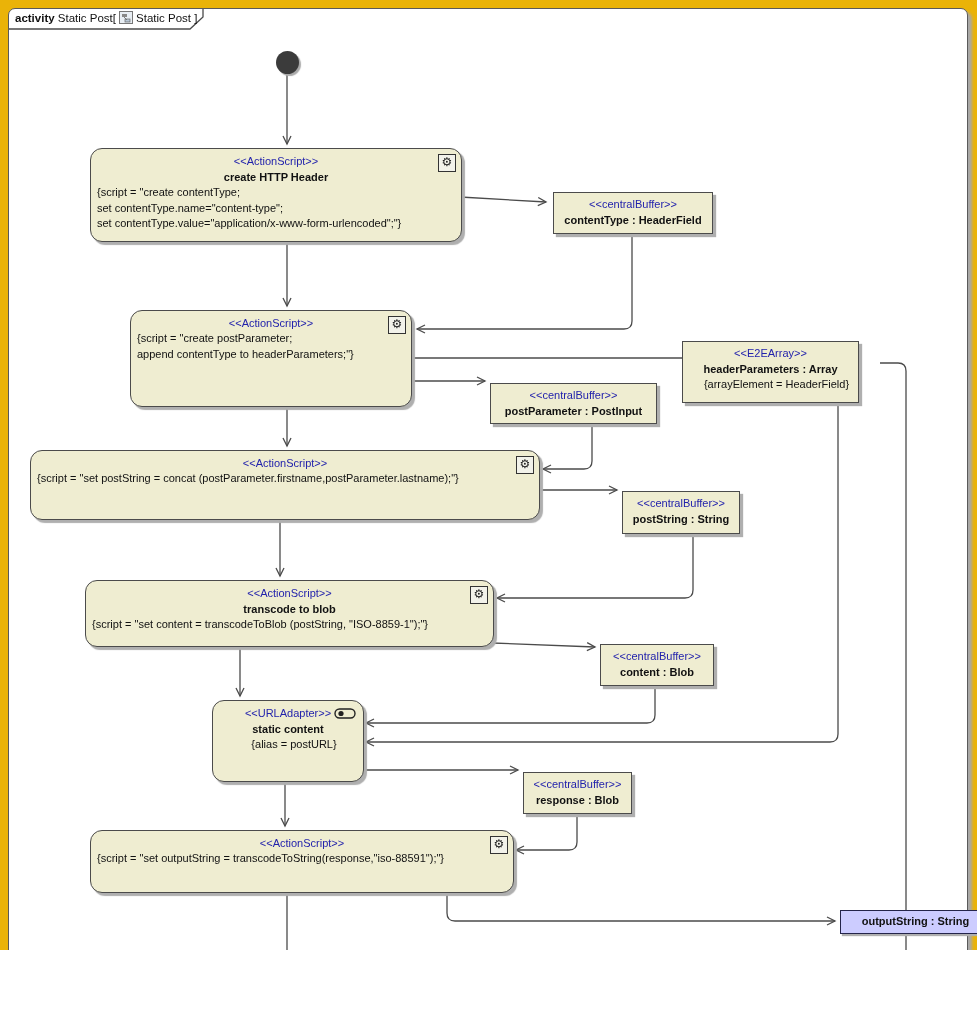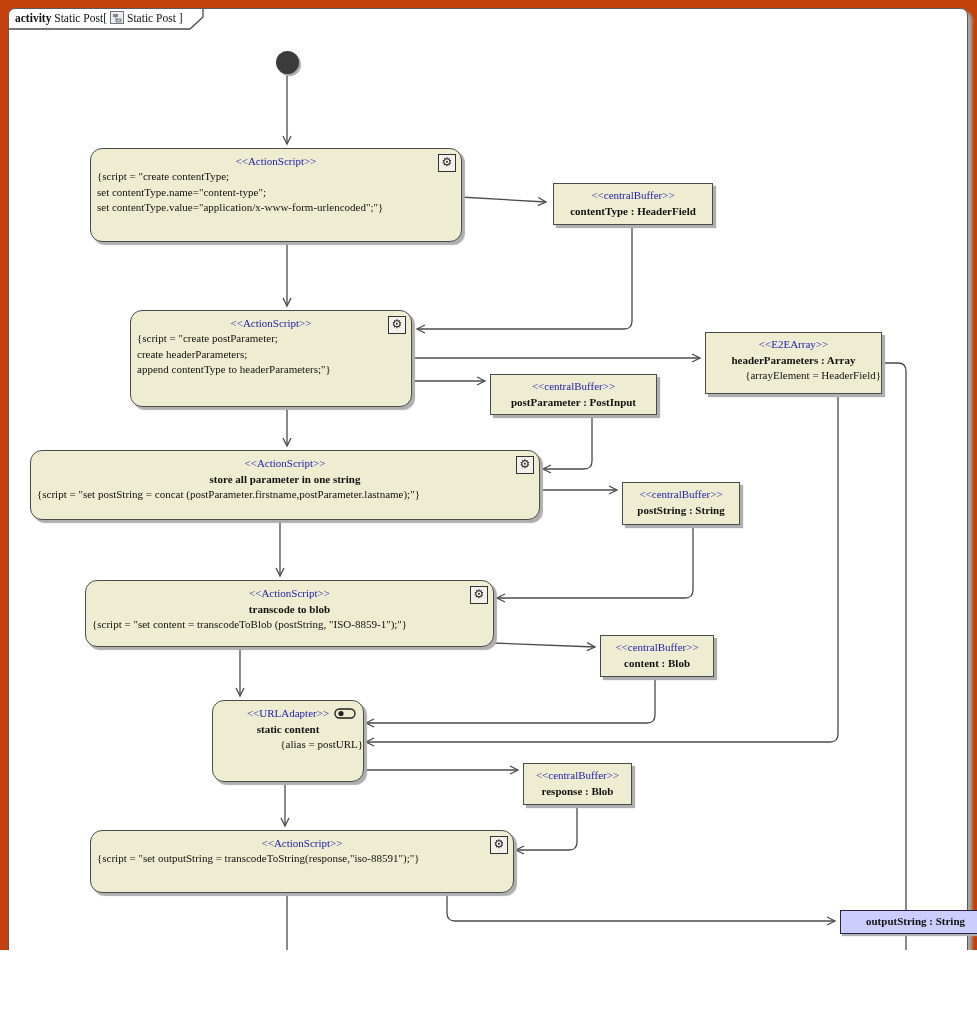"activity Static Post[ Static Post" #canvas { background: #c2410c -> #eab308; font-family: Liberation Serif, serif -> Liberation Sans, sans-serif }
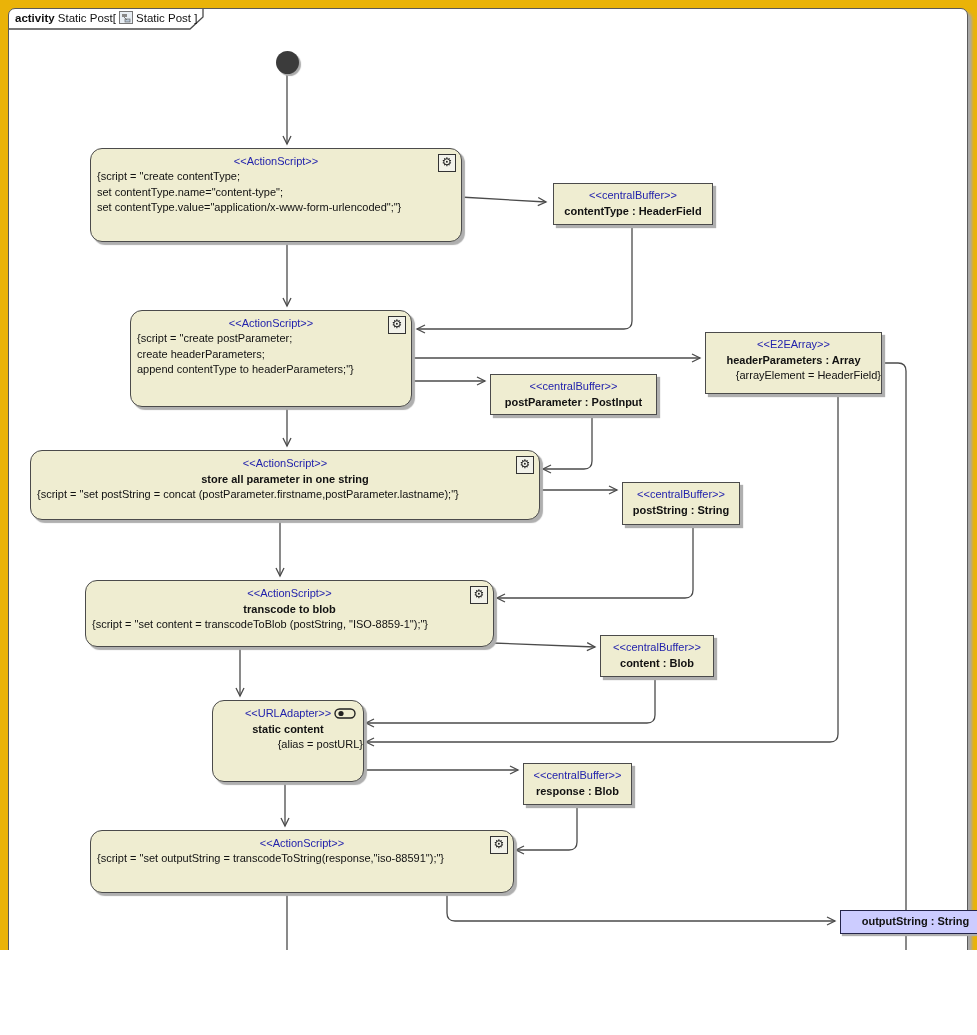"create HTTP Header" div.nname { html: none -> <div>create HTTP Header</div> }
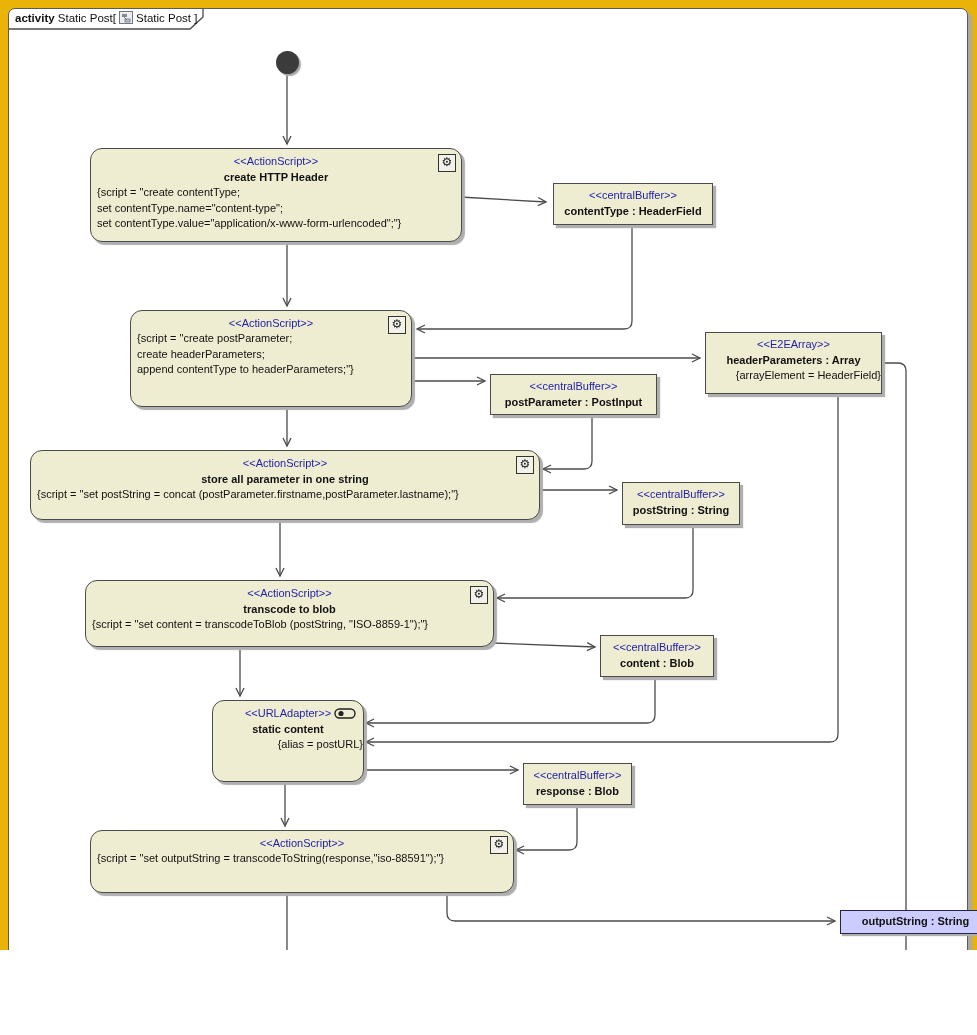"<<centralBuffer>>" .buffer { margin-top: none -> 9px }
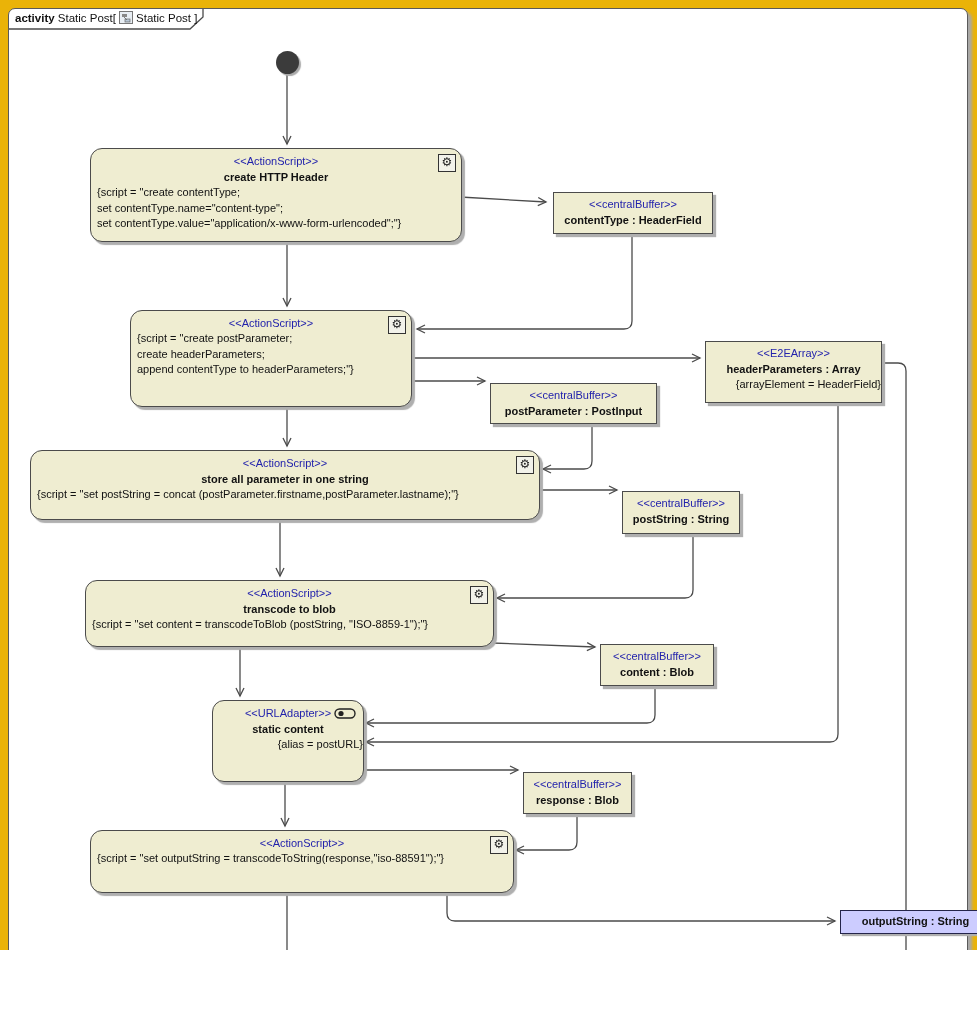"create headerParameters;" div.script { html: <div>create headerParameters;</div> -> none }
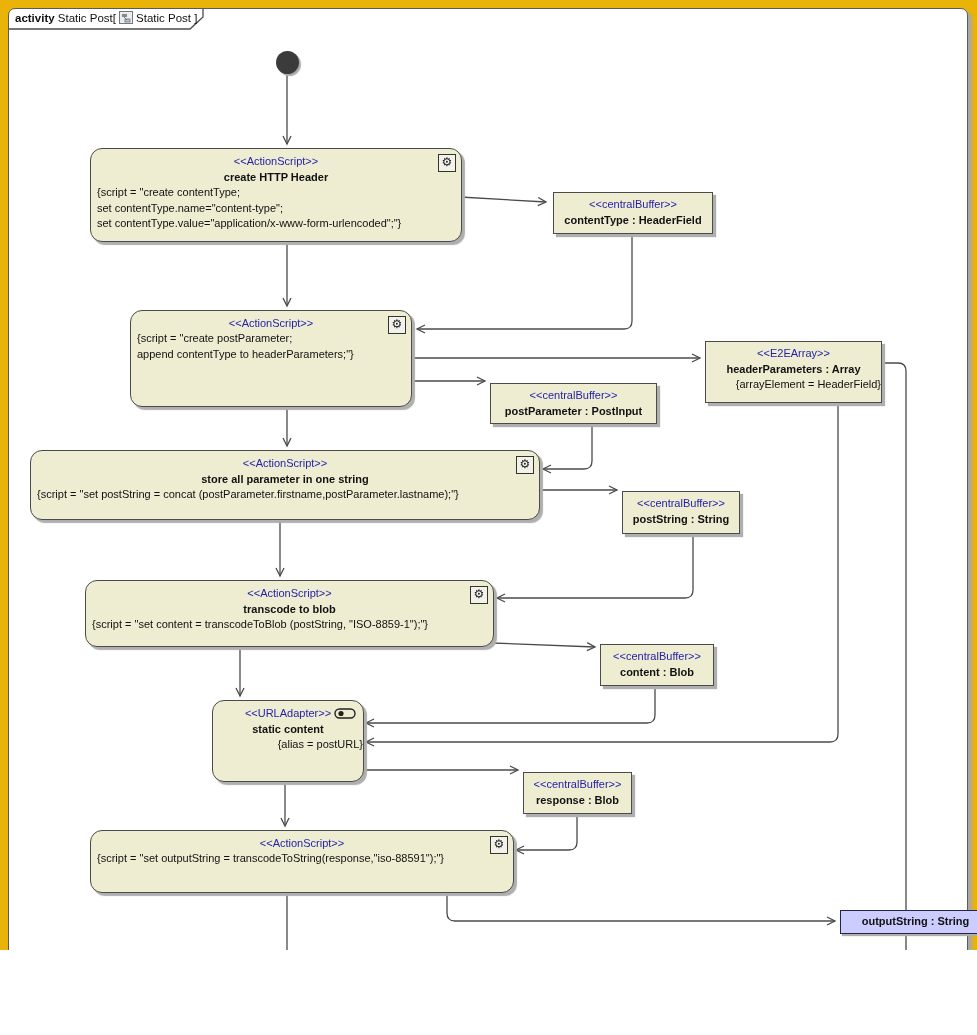"<<E2EArray>>" div.node { left: 705px -> 682px }
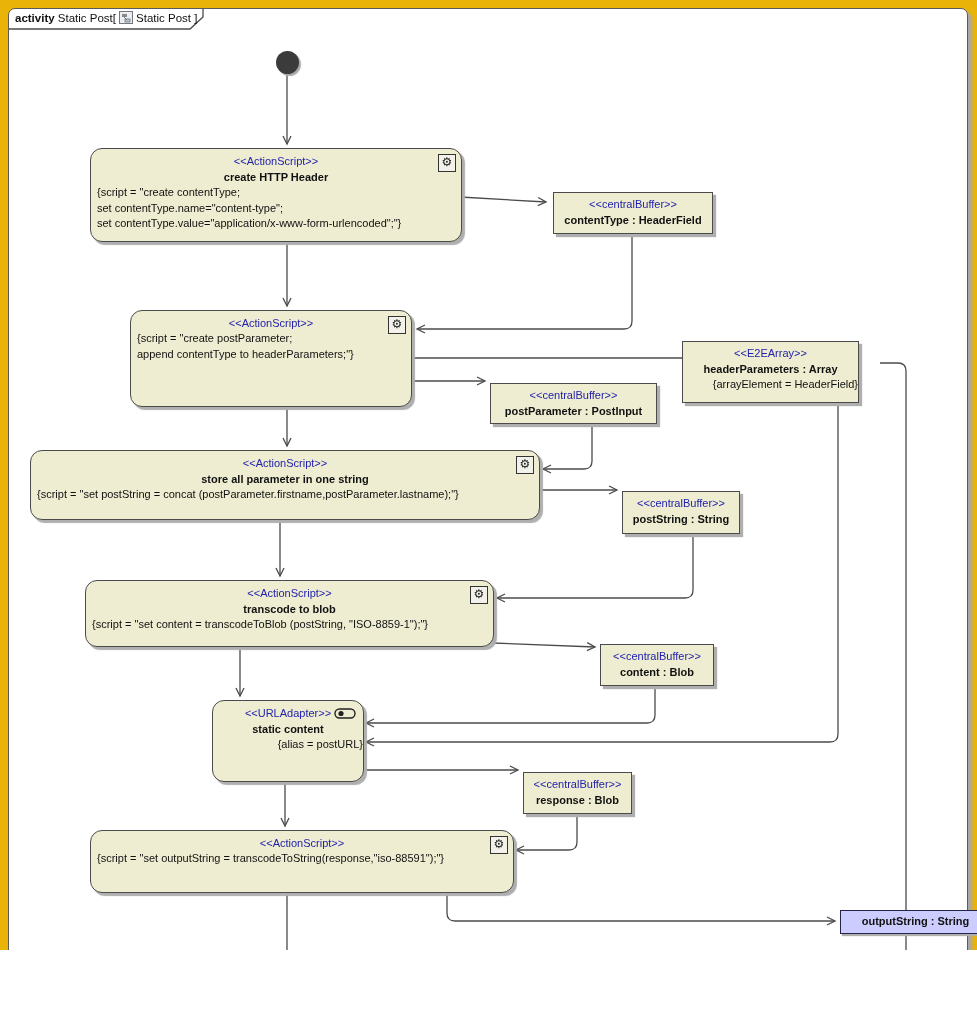"{arrayElement = HeaderField}" .center { text-align: right -> center }
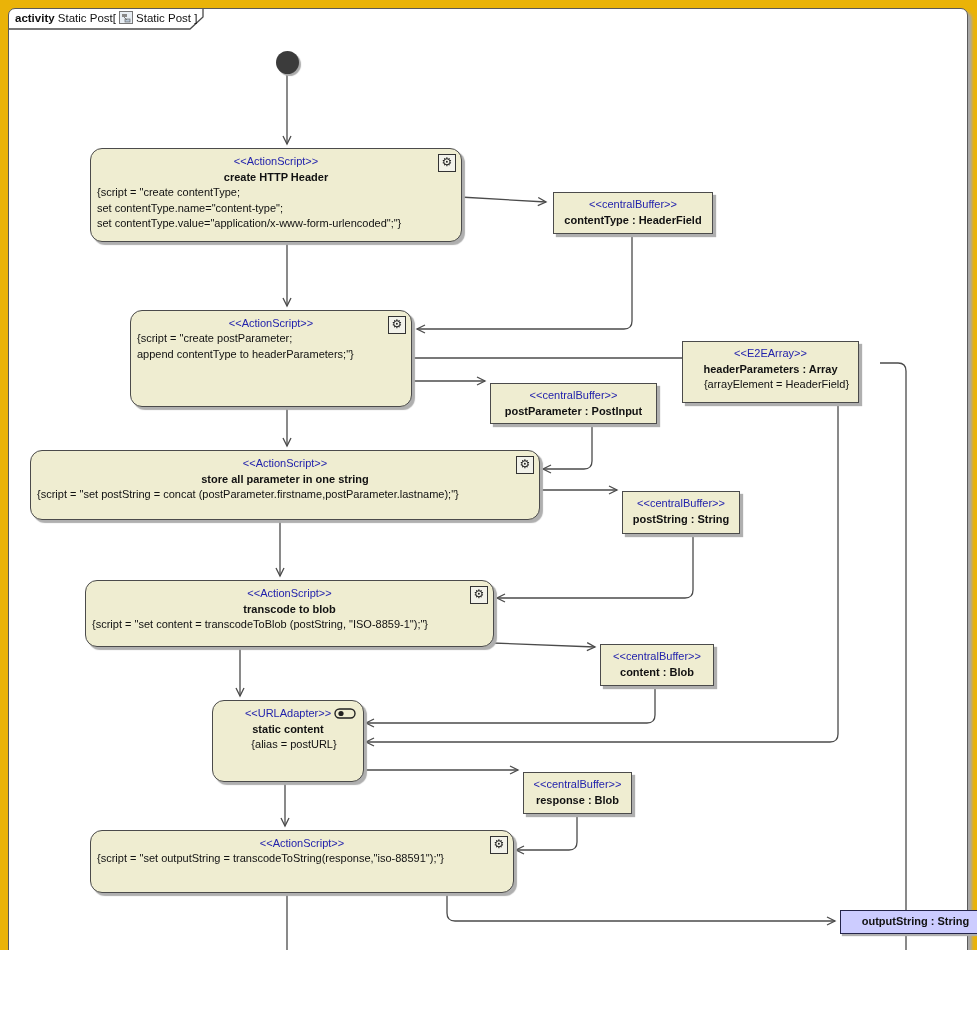"store all parameter in one" div.nname { html: <div>store all parameter in one string</div> -> none }
